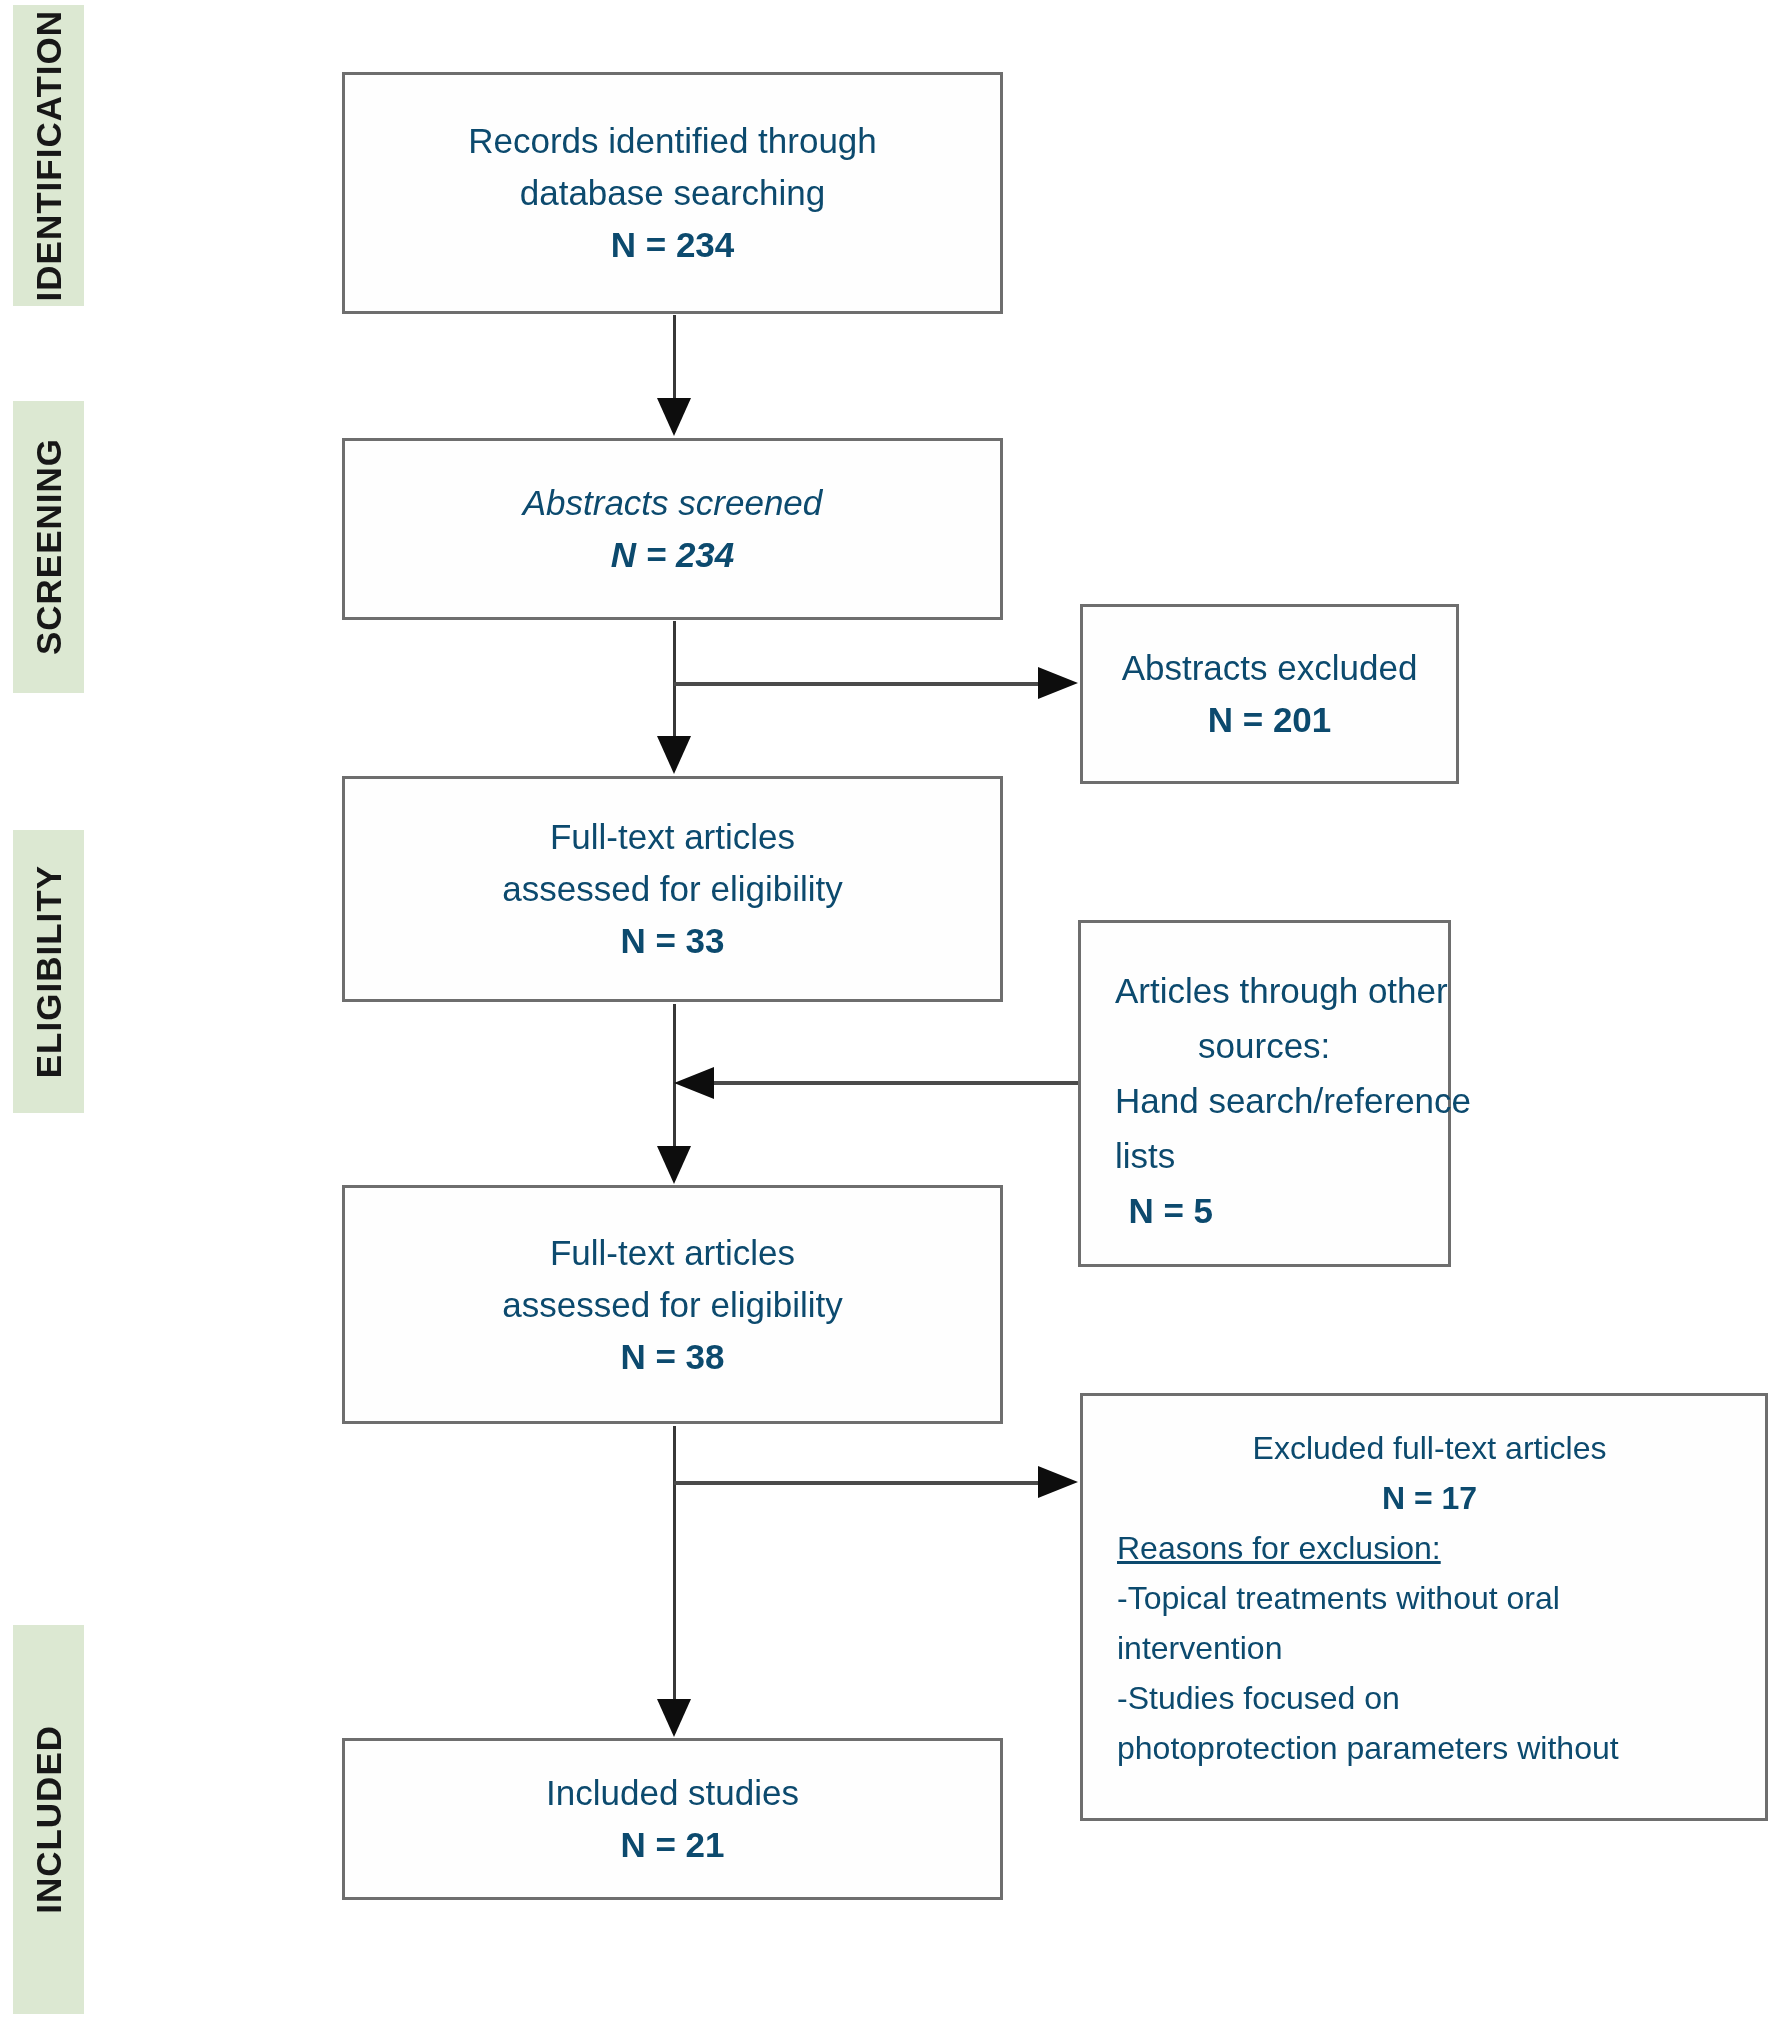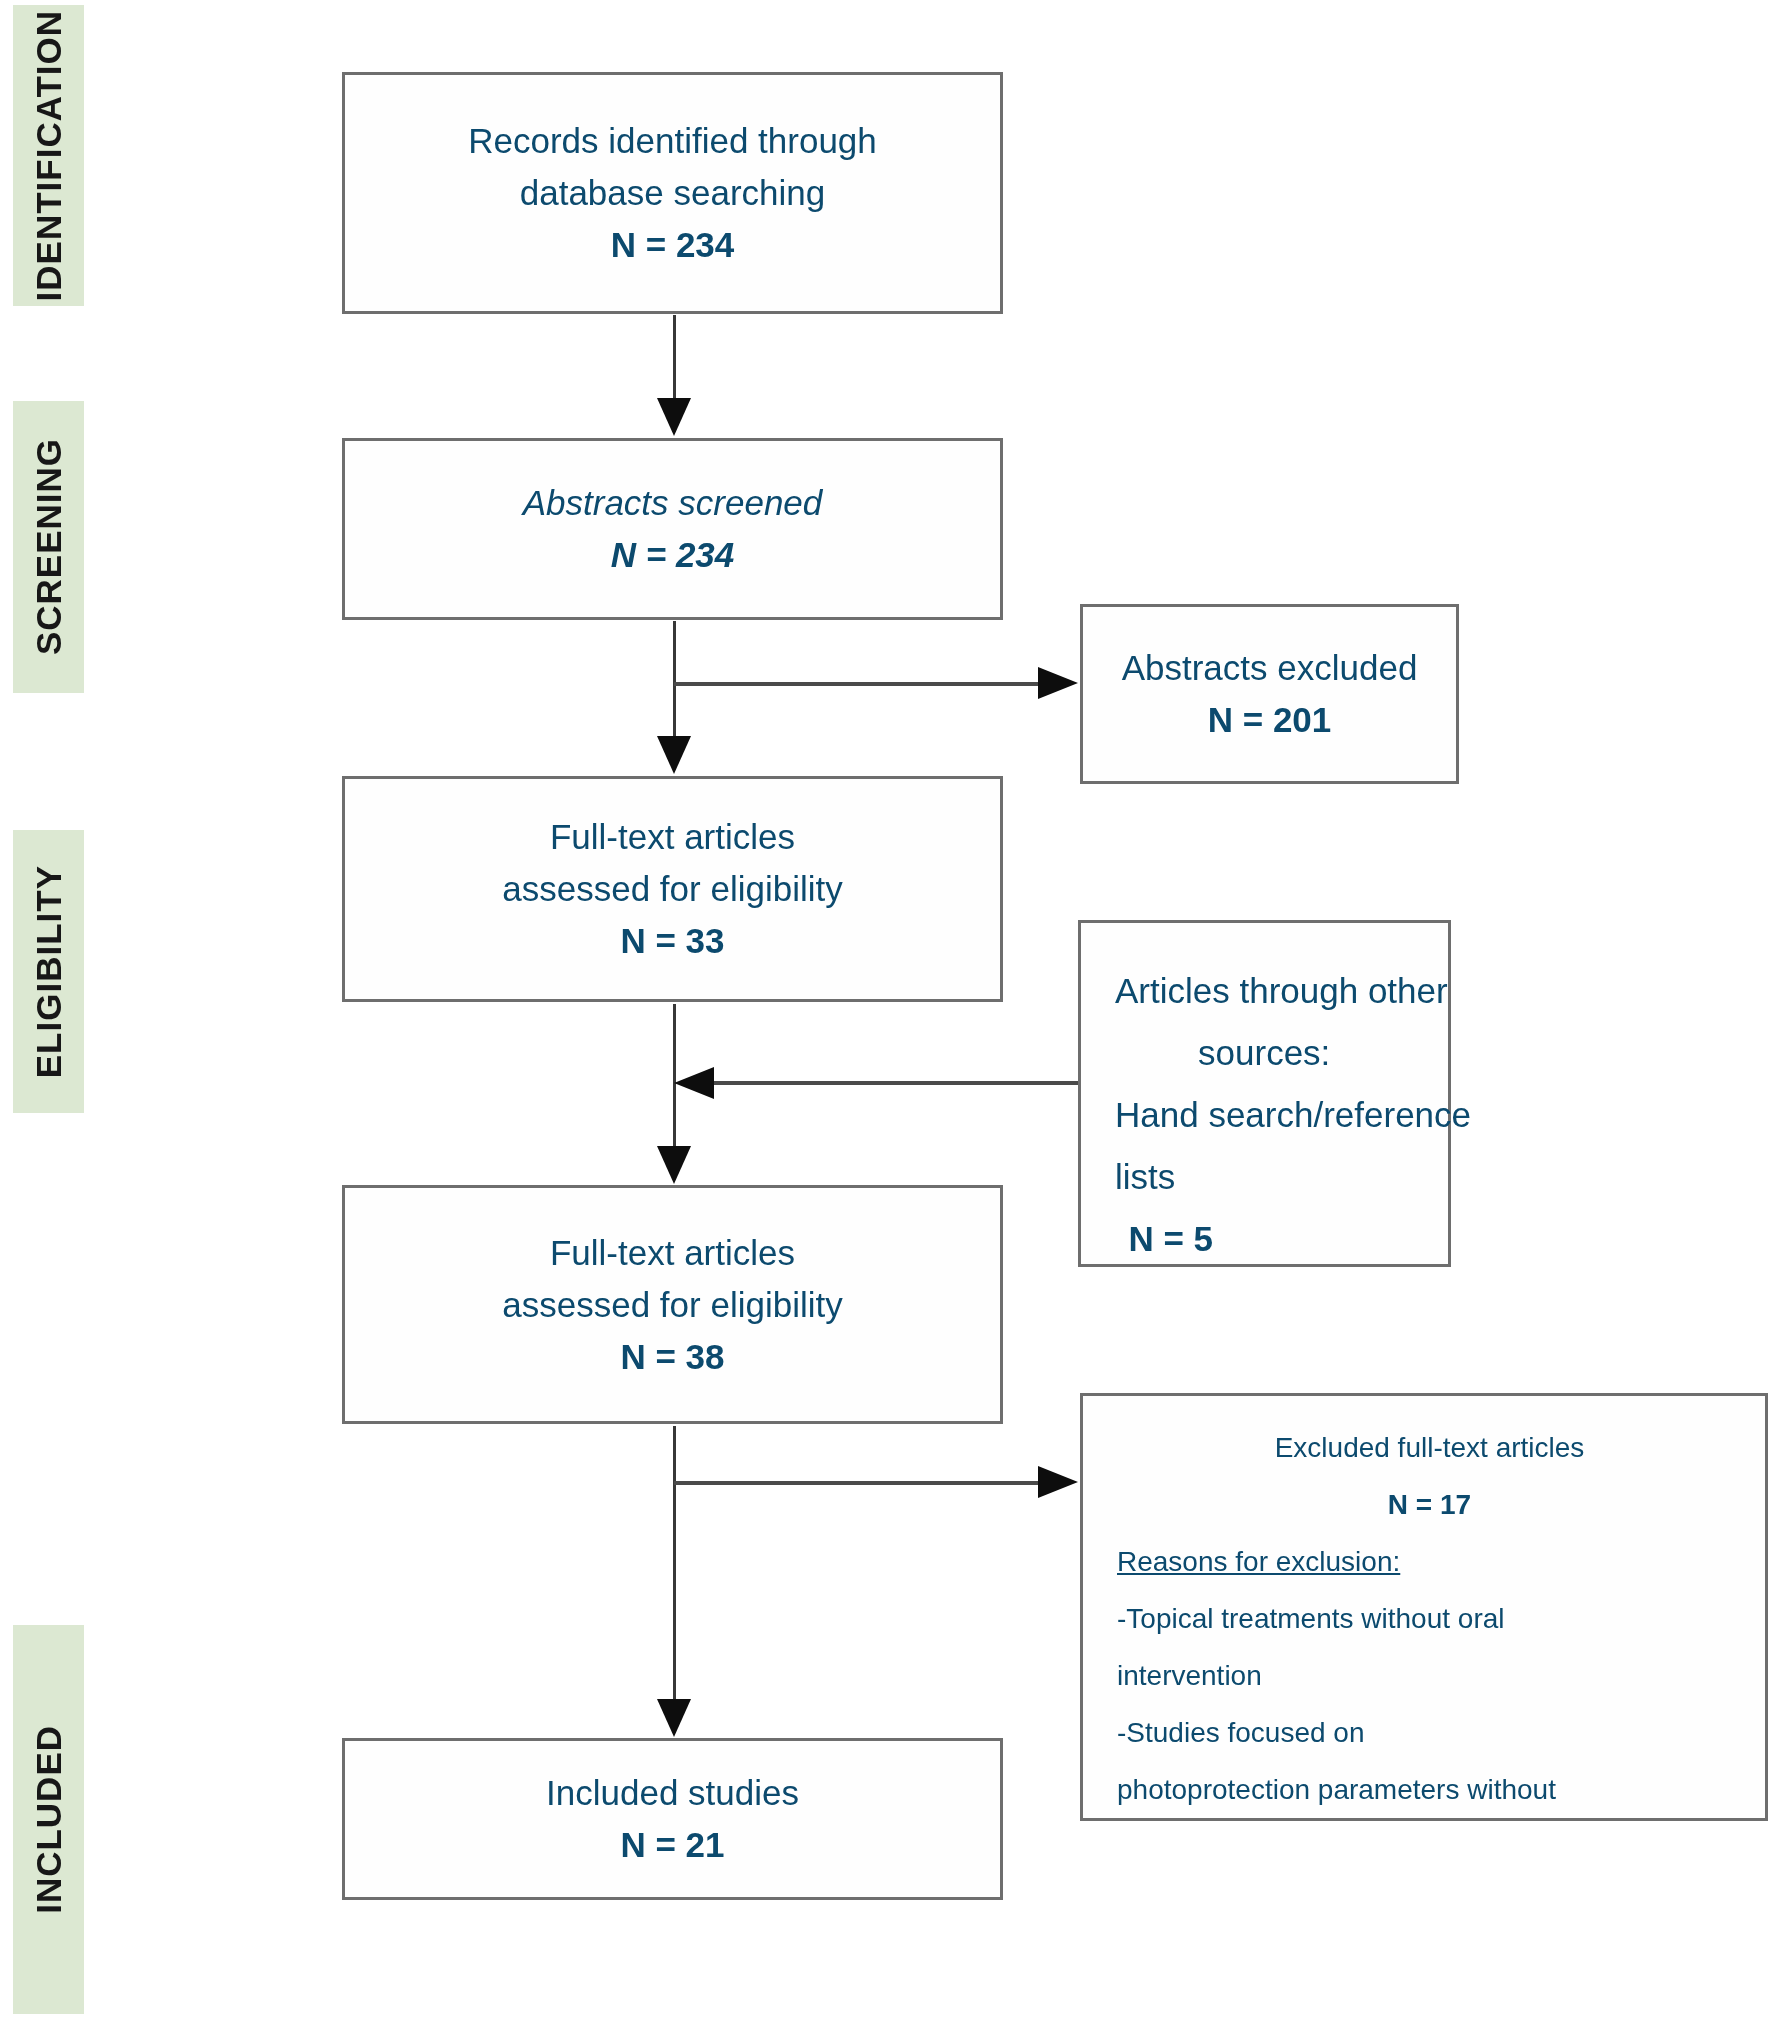"Articles through other" .box.top-align { gap: 7px -> none }
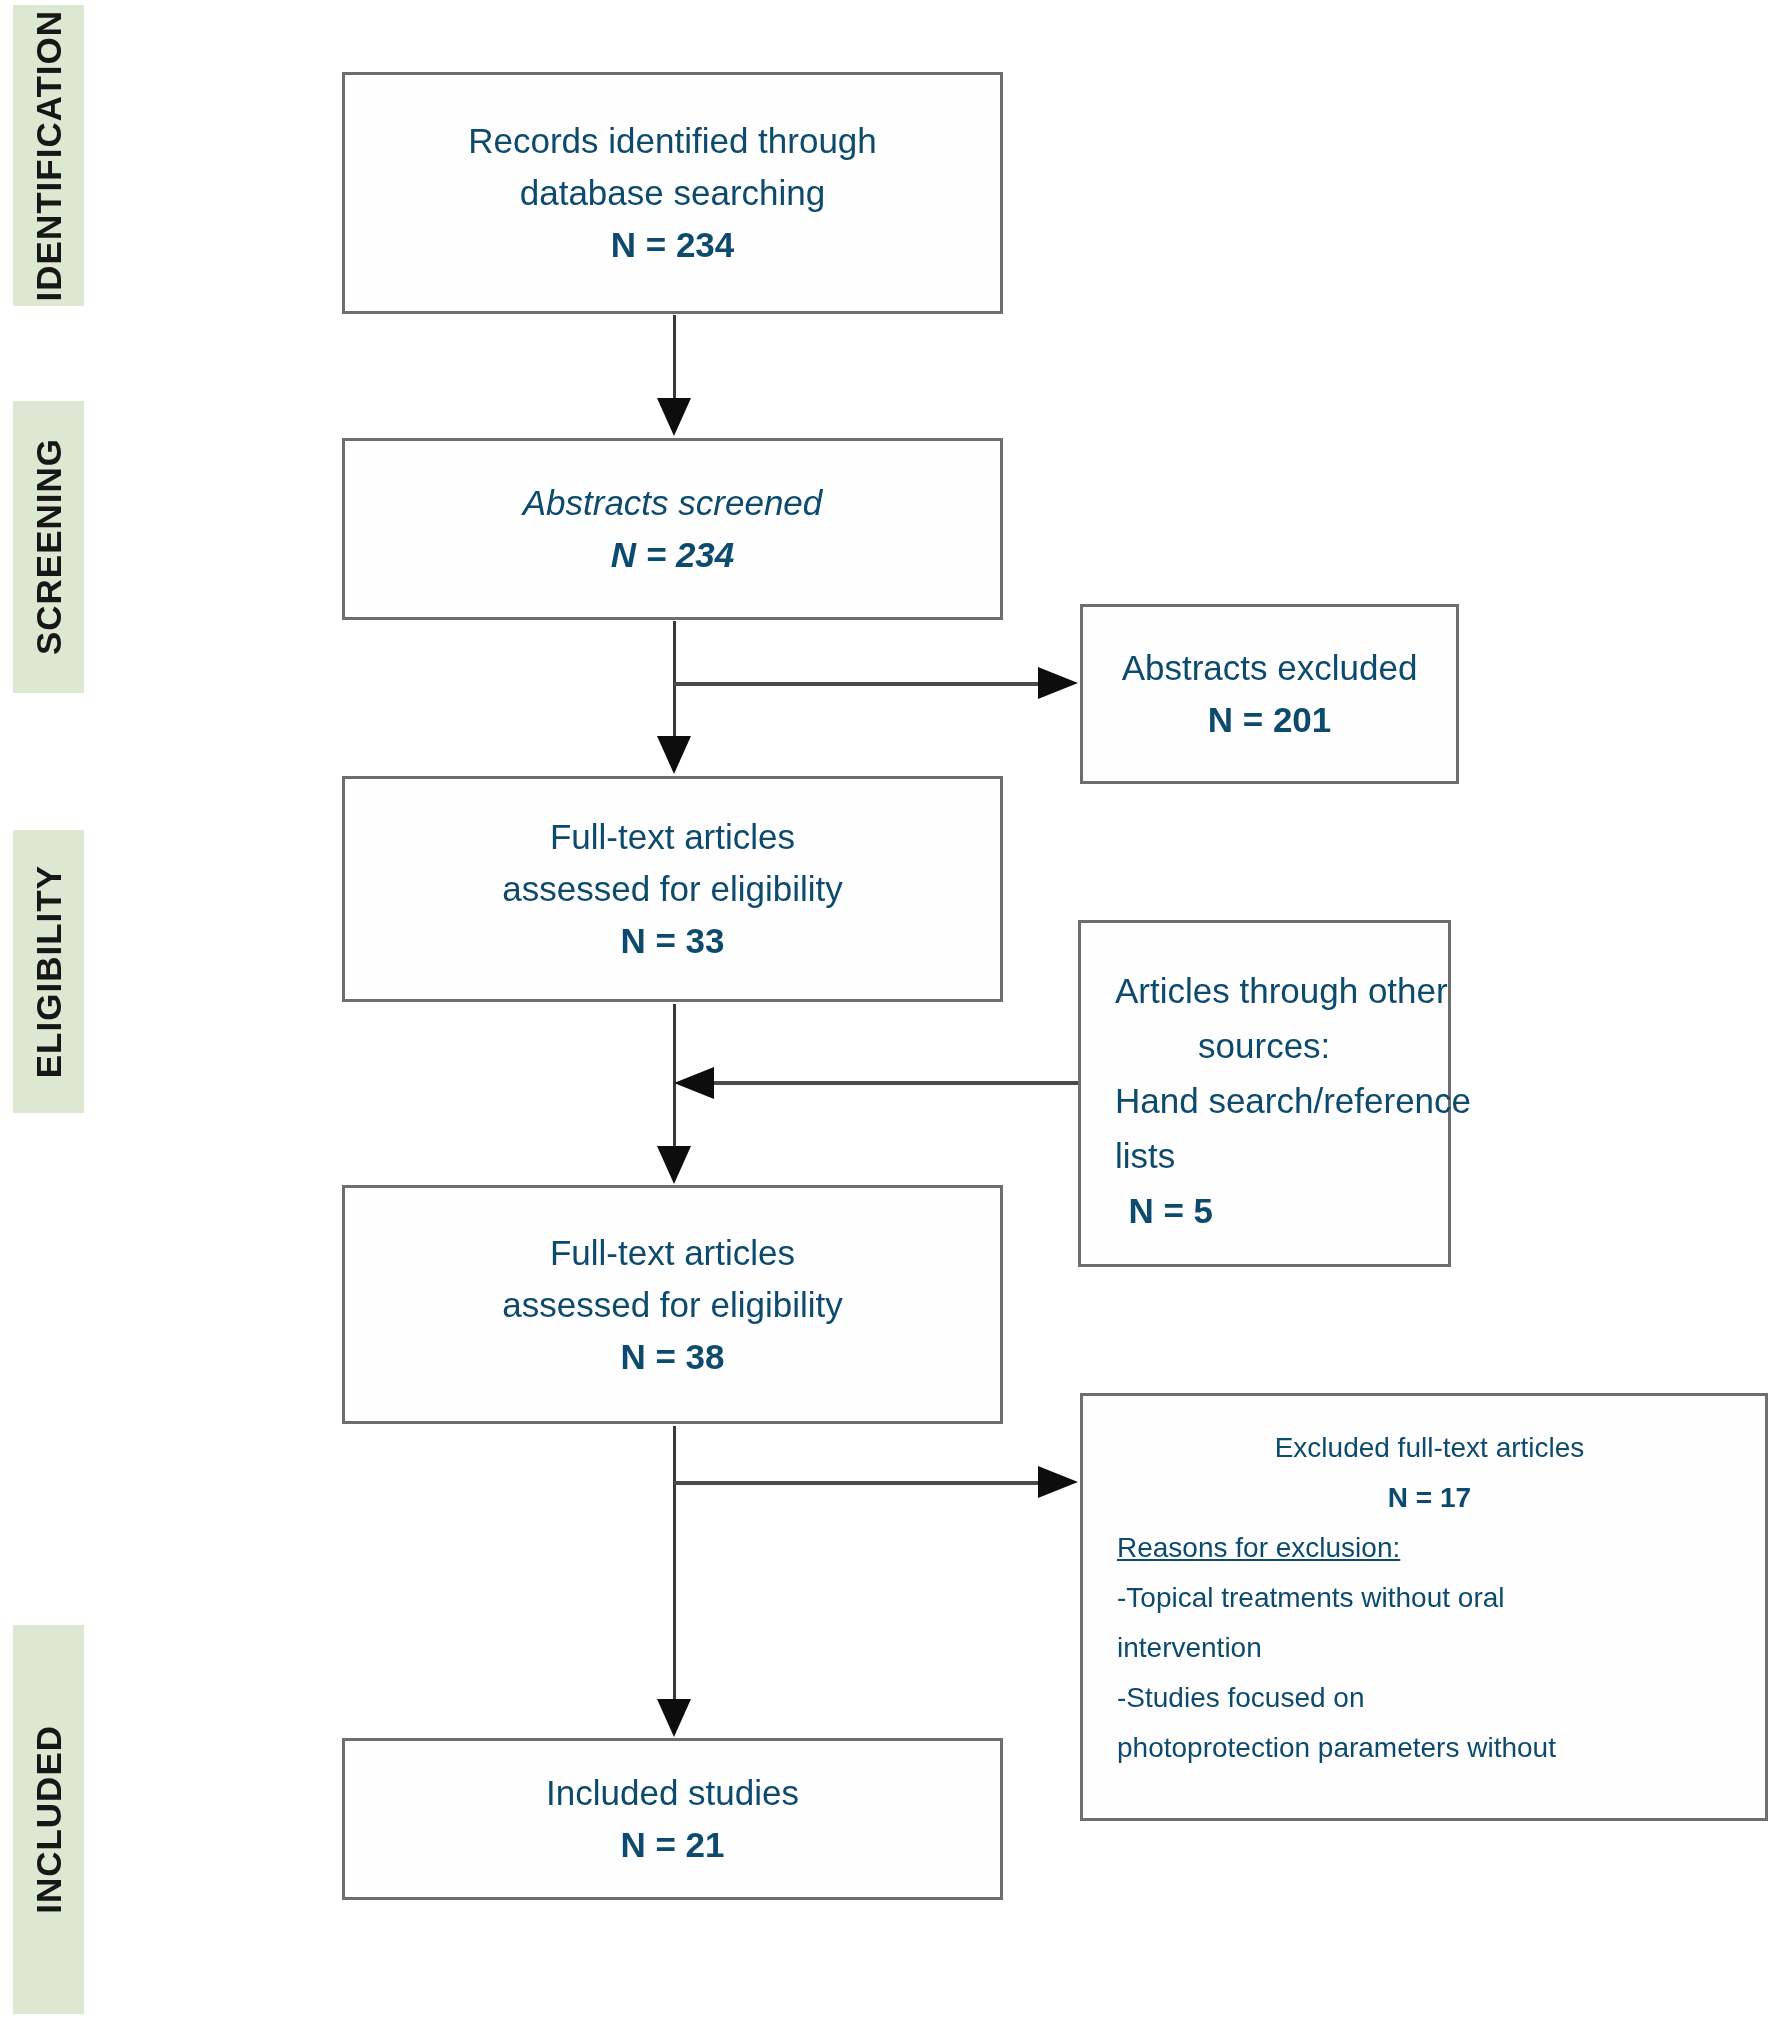"Excluded full-text articles" #box-excluded-ft { font-size: 28px -> 32px }
